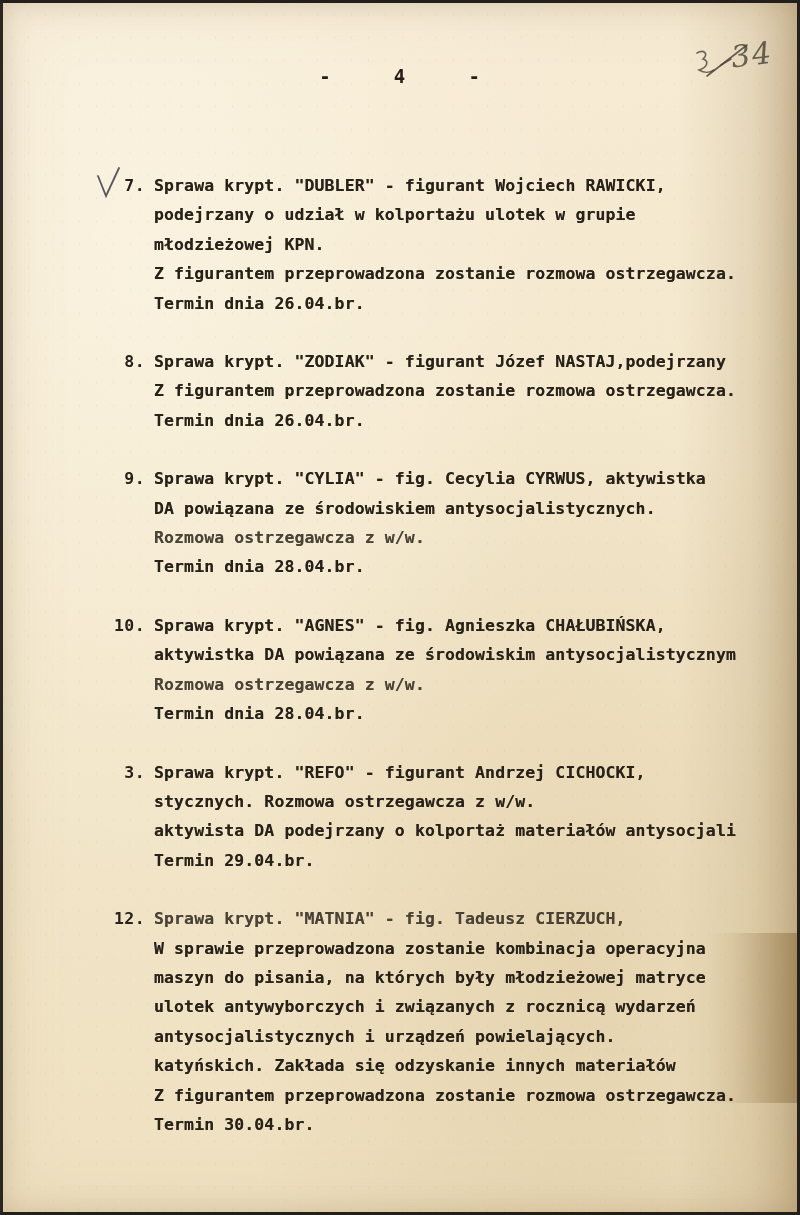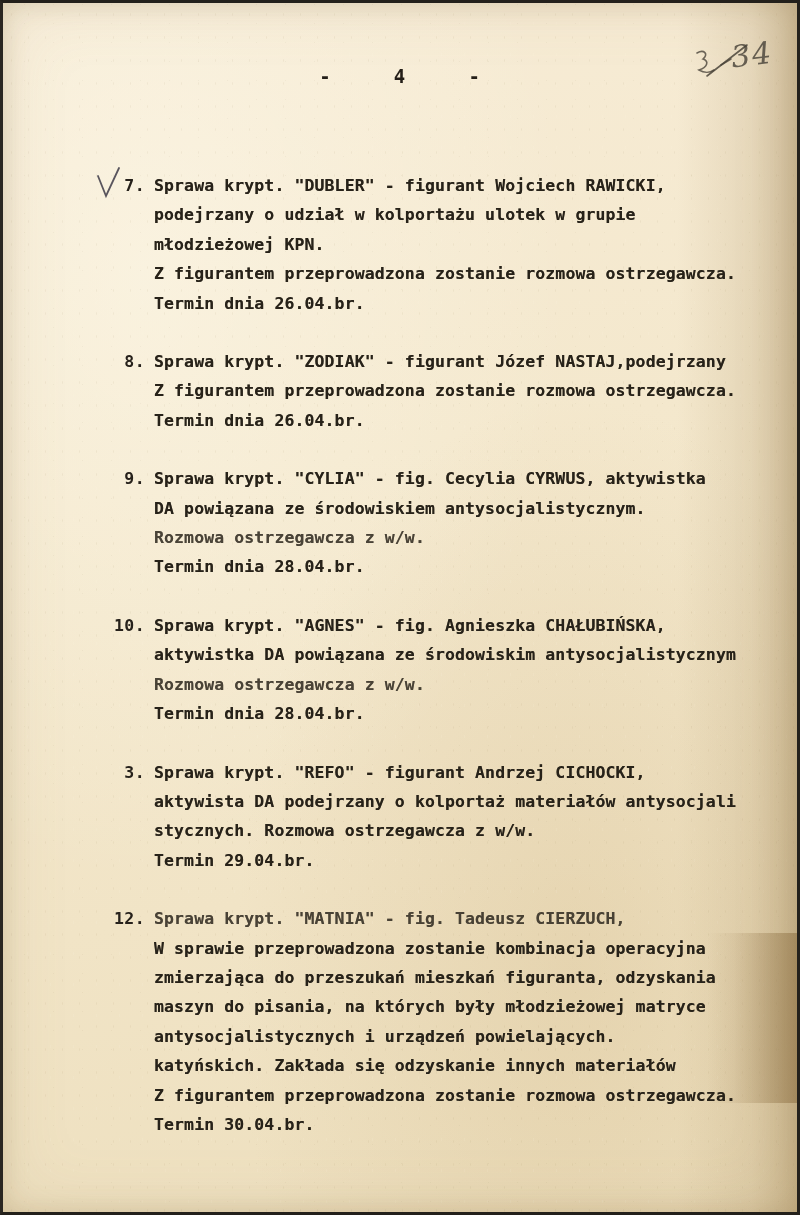"DA powiązana ze środowiskiem" div.line { text: antysocjalistycznym -> antysocjalistycznych }
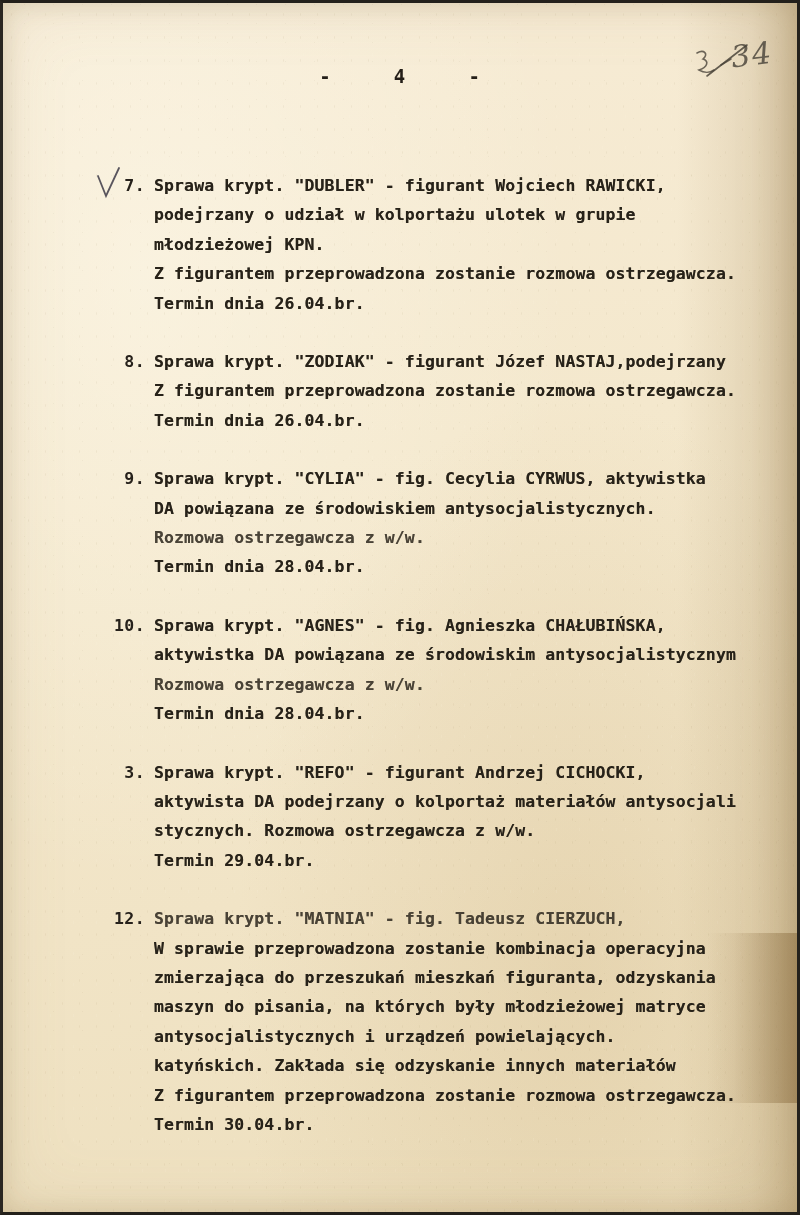"aktywista DA podejrzany o kolportaż" div.line { order: before "stycznych. Rozmowa ostrzegawcza z w/w." -> after "stycznych. Rozmowa ostrzegawcza z w/w." }
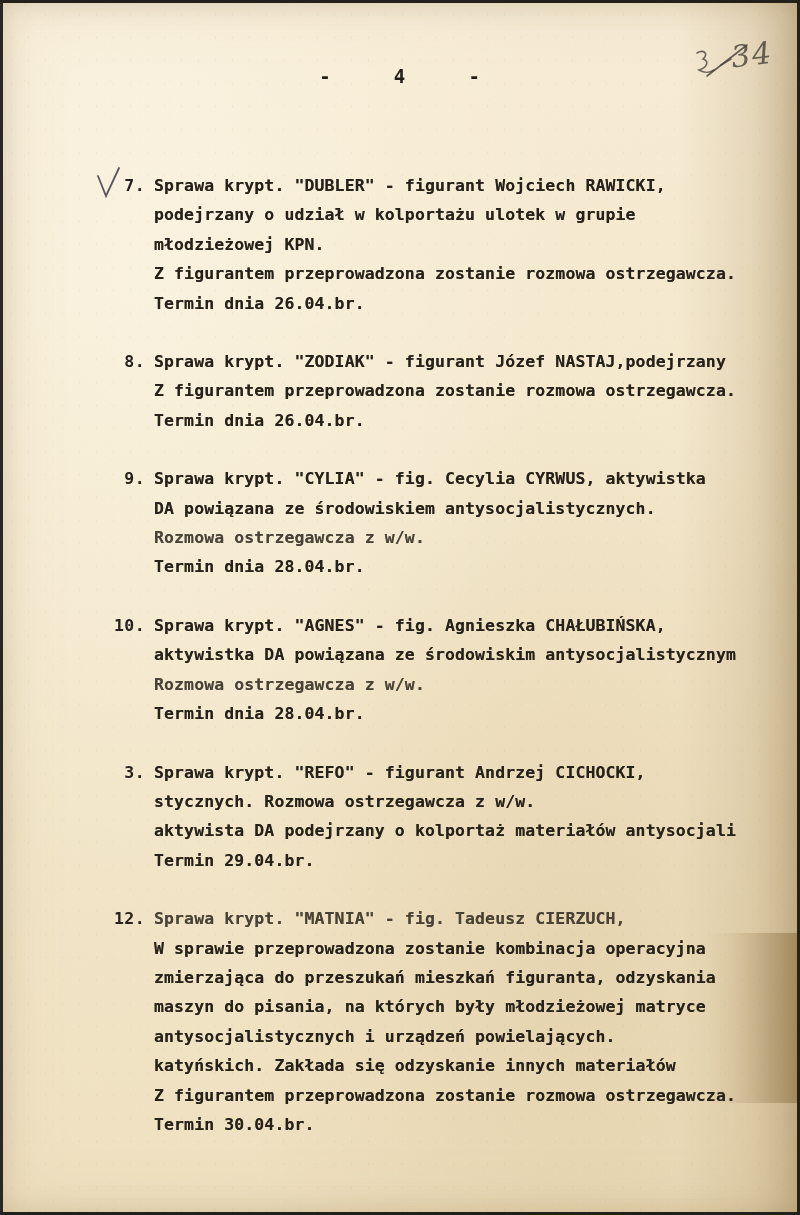"zmierzająca do przeszukań mieszkań" div.line { html: <div>zmierzająca do przeszukań mieszkań figuranta, odzyskania</div> -> none }
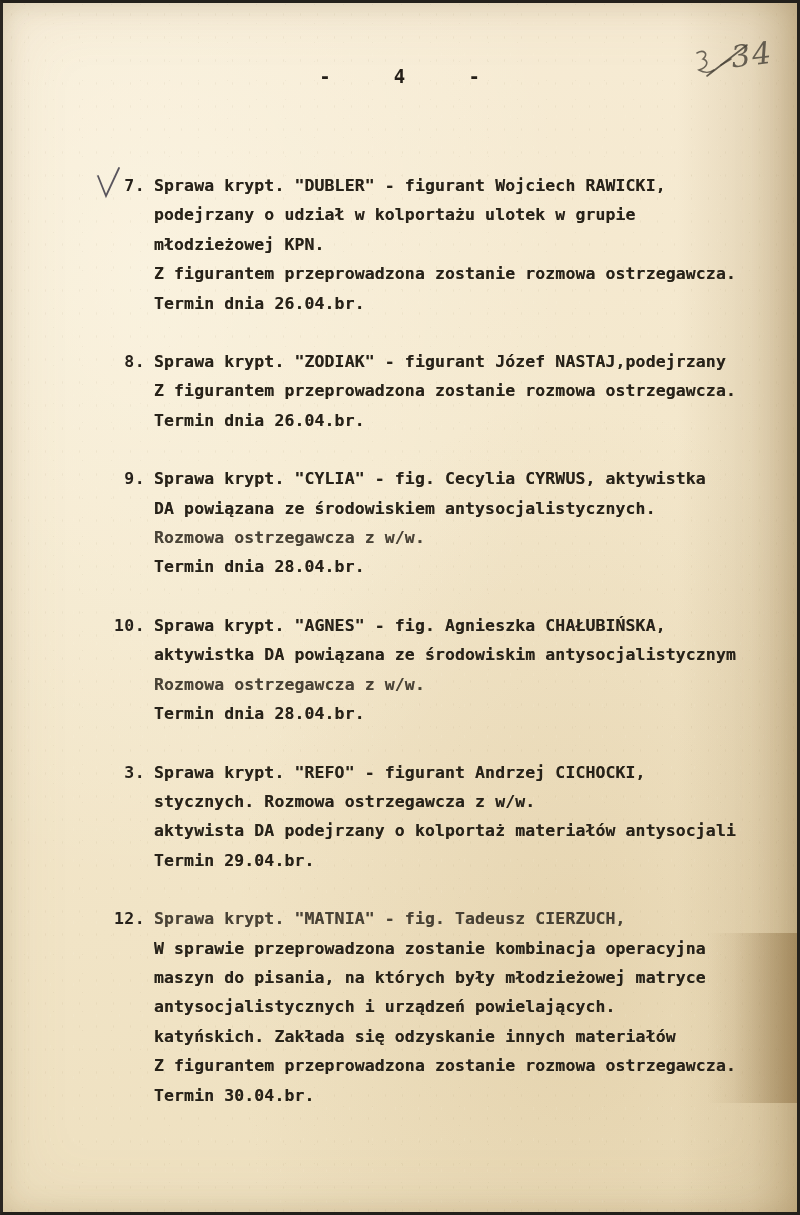"ulotek antywyborczych i związanych z" div.line { html: none -> <div>ulotek antywyborczych i związanych z rocznicą wydarzeń</div> }
